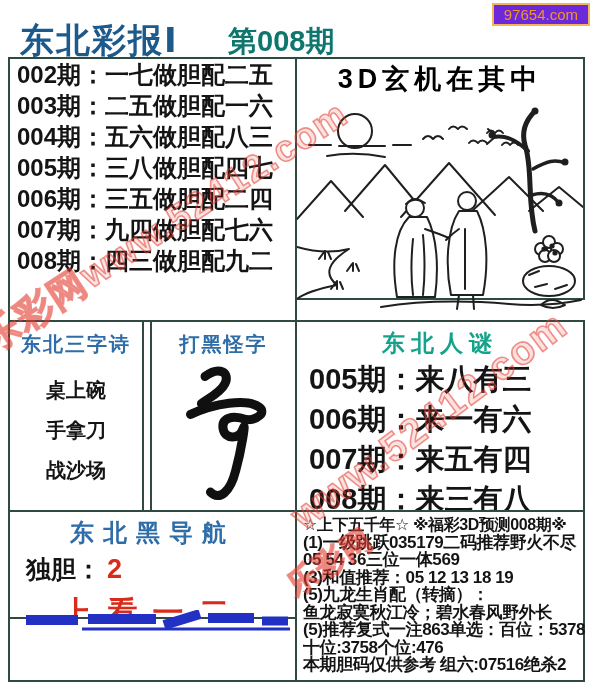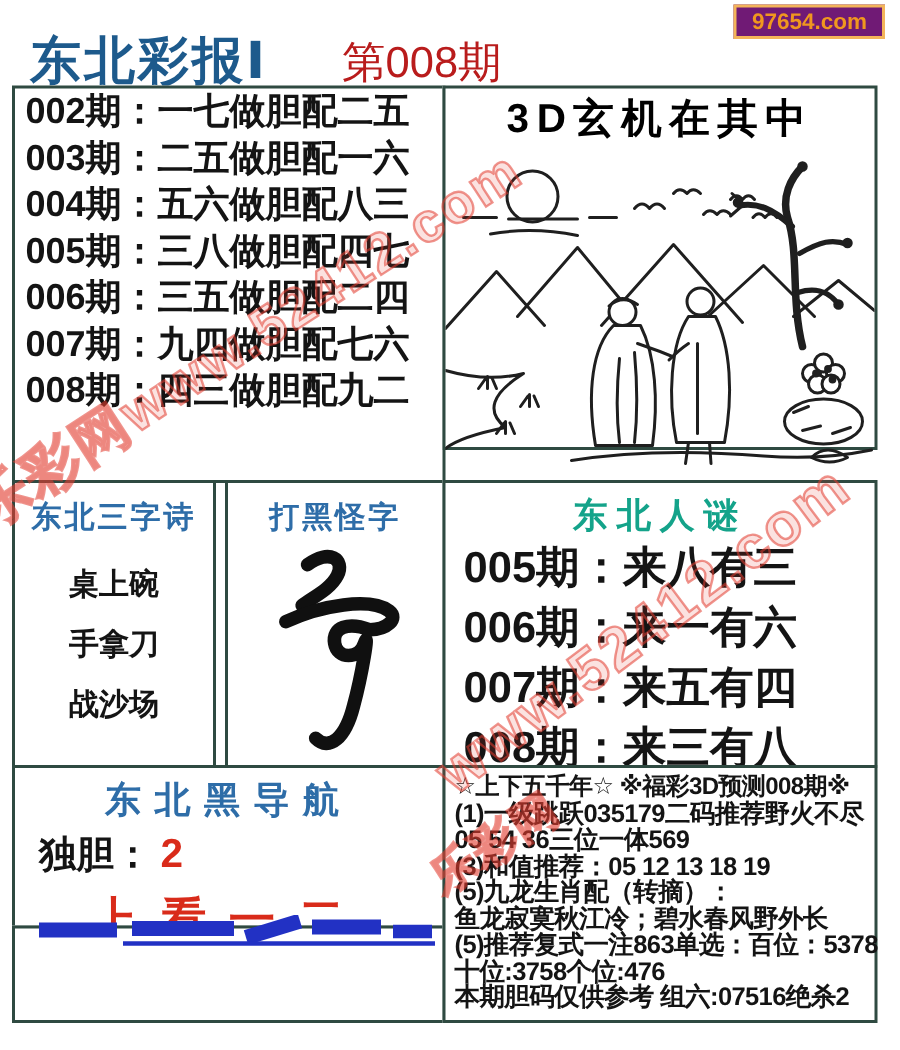"97654.com" .site-box { background: #701a75 -> #6d28d9; font-weight: 700 -> 400 }
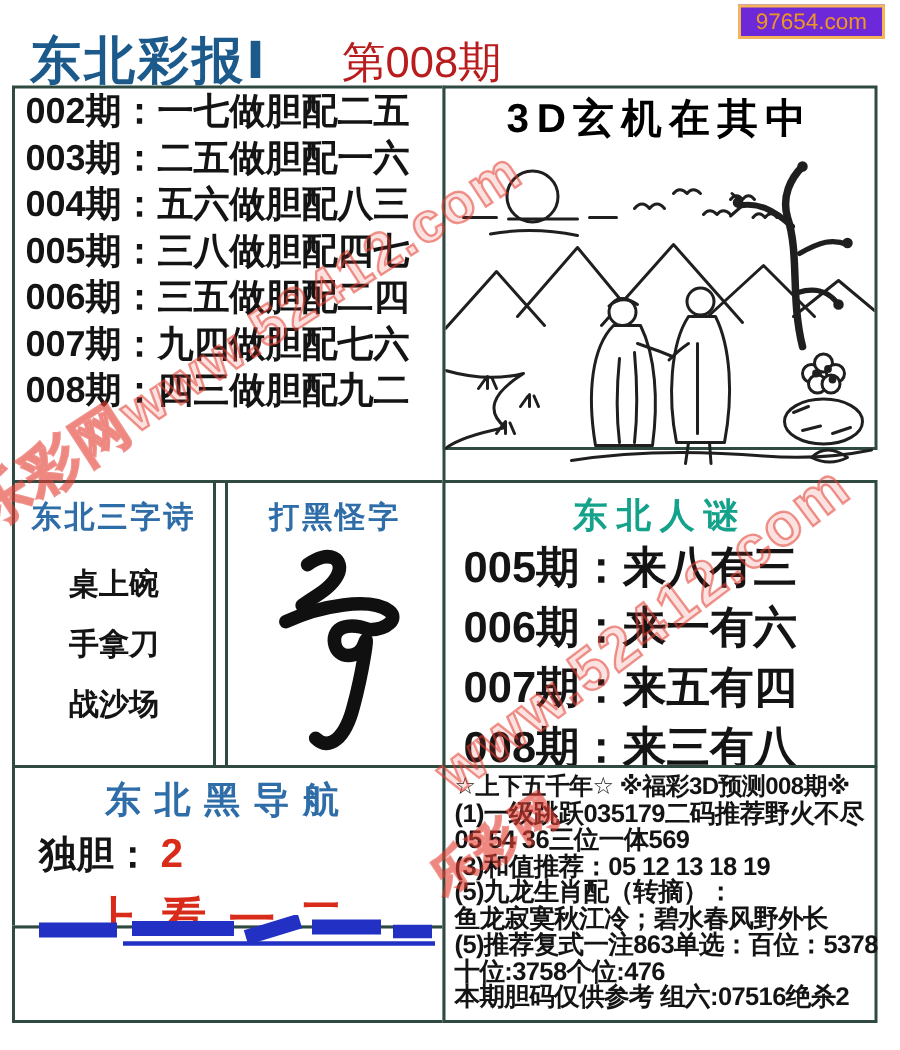"第008期" .hdr-issue { color: #b91c1c -> #0f766e; font-weight: 400 -> 700 }
